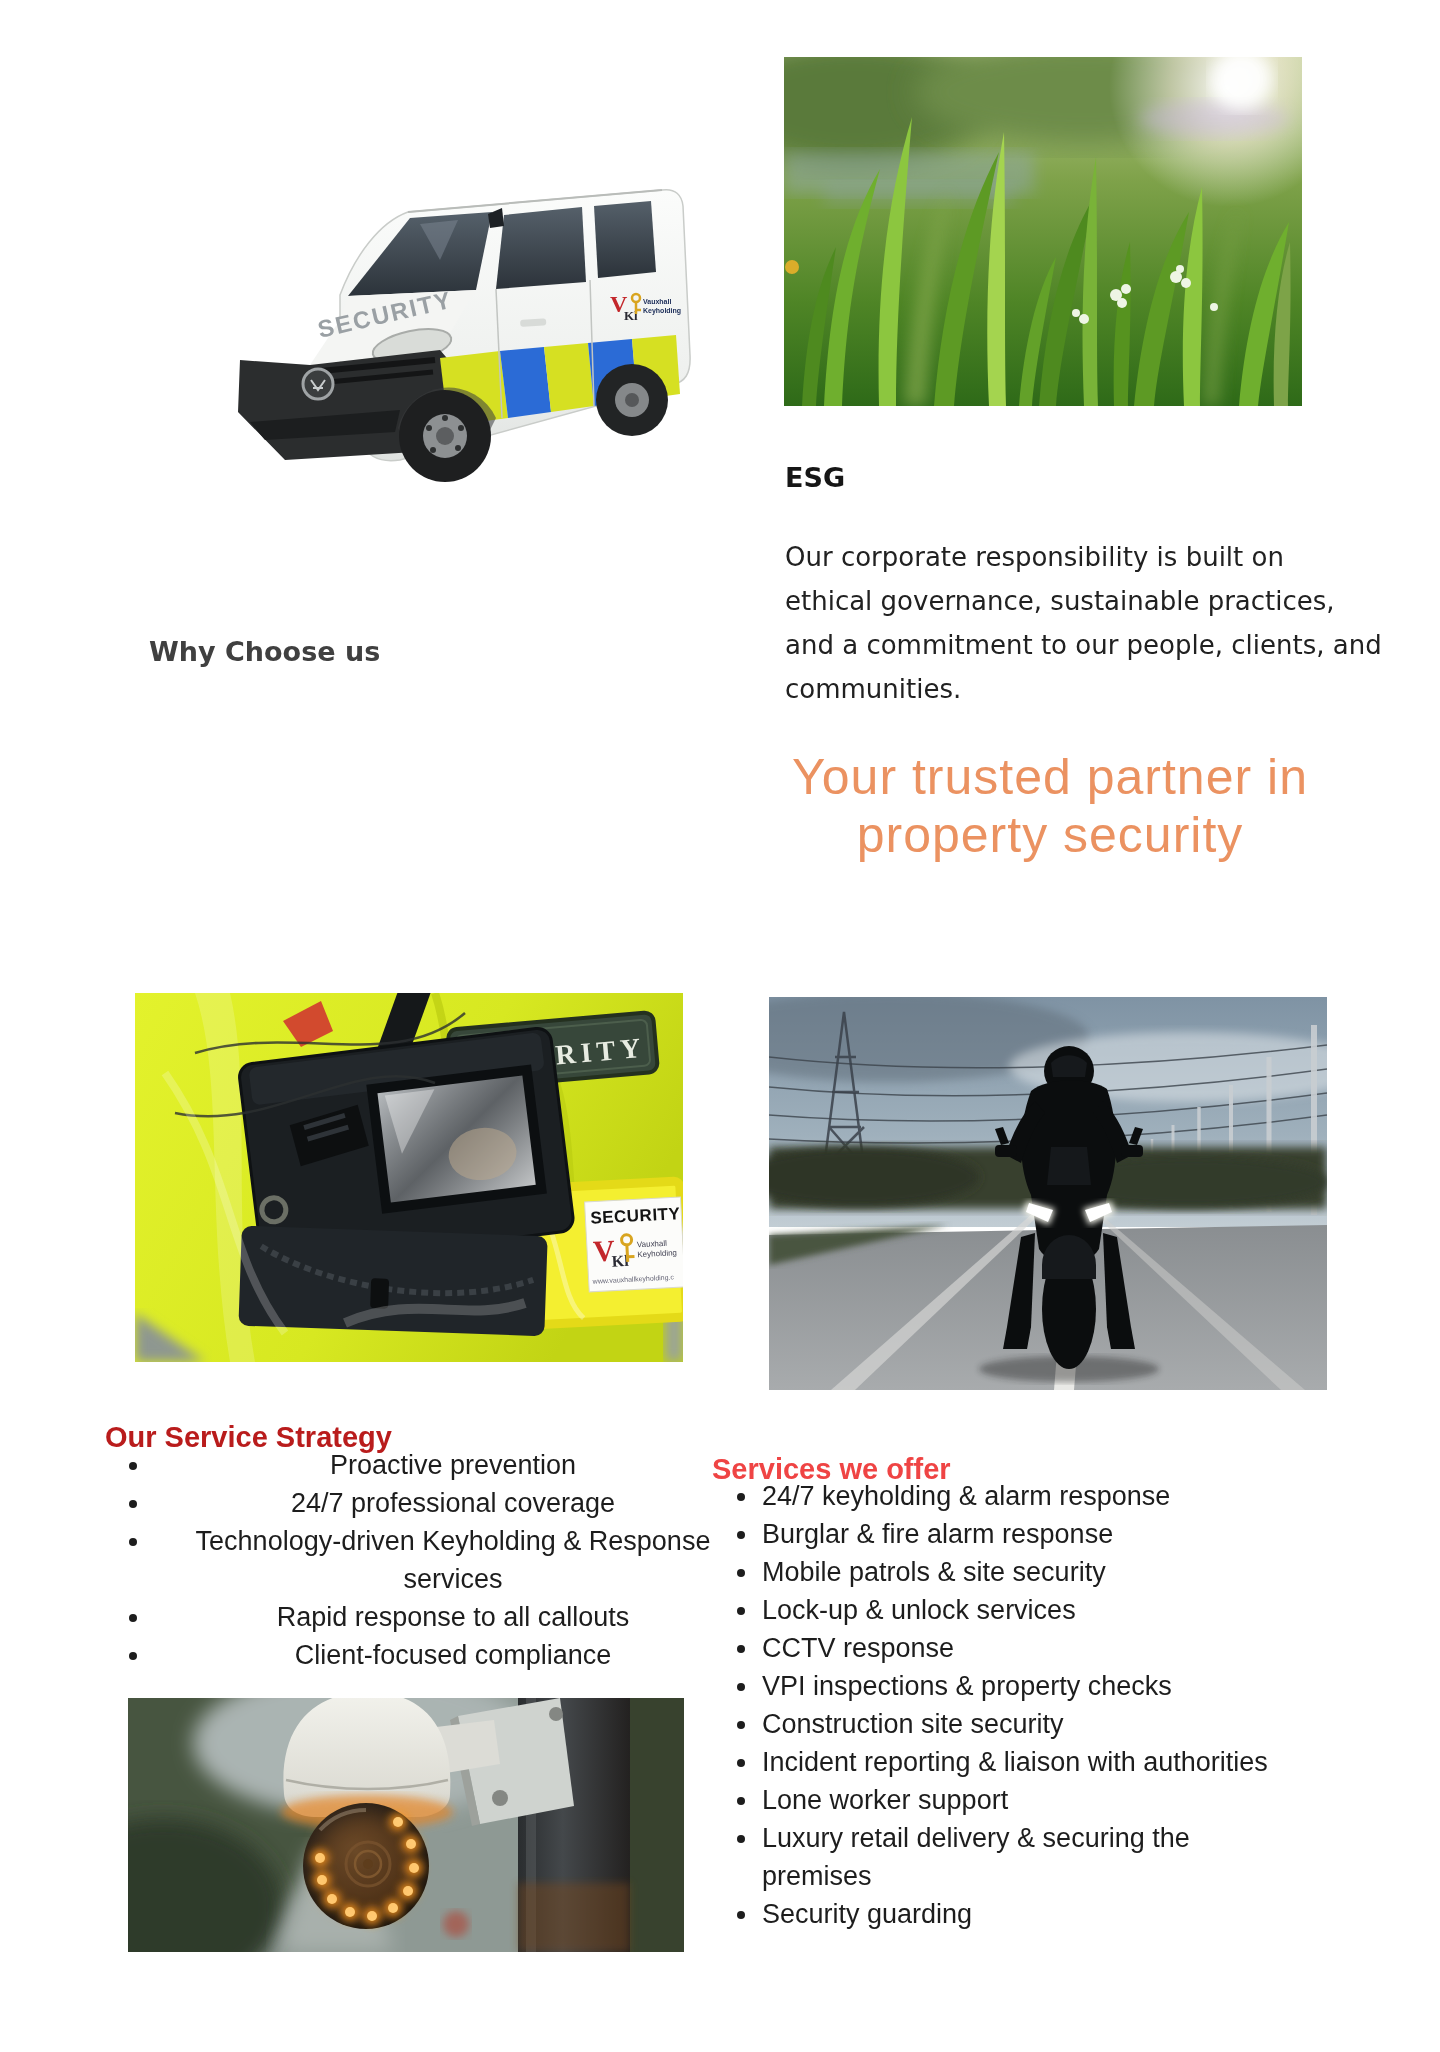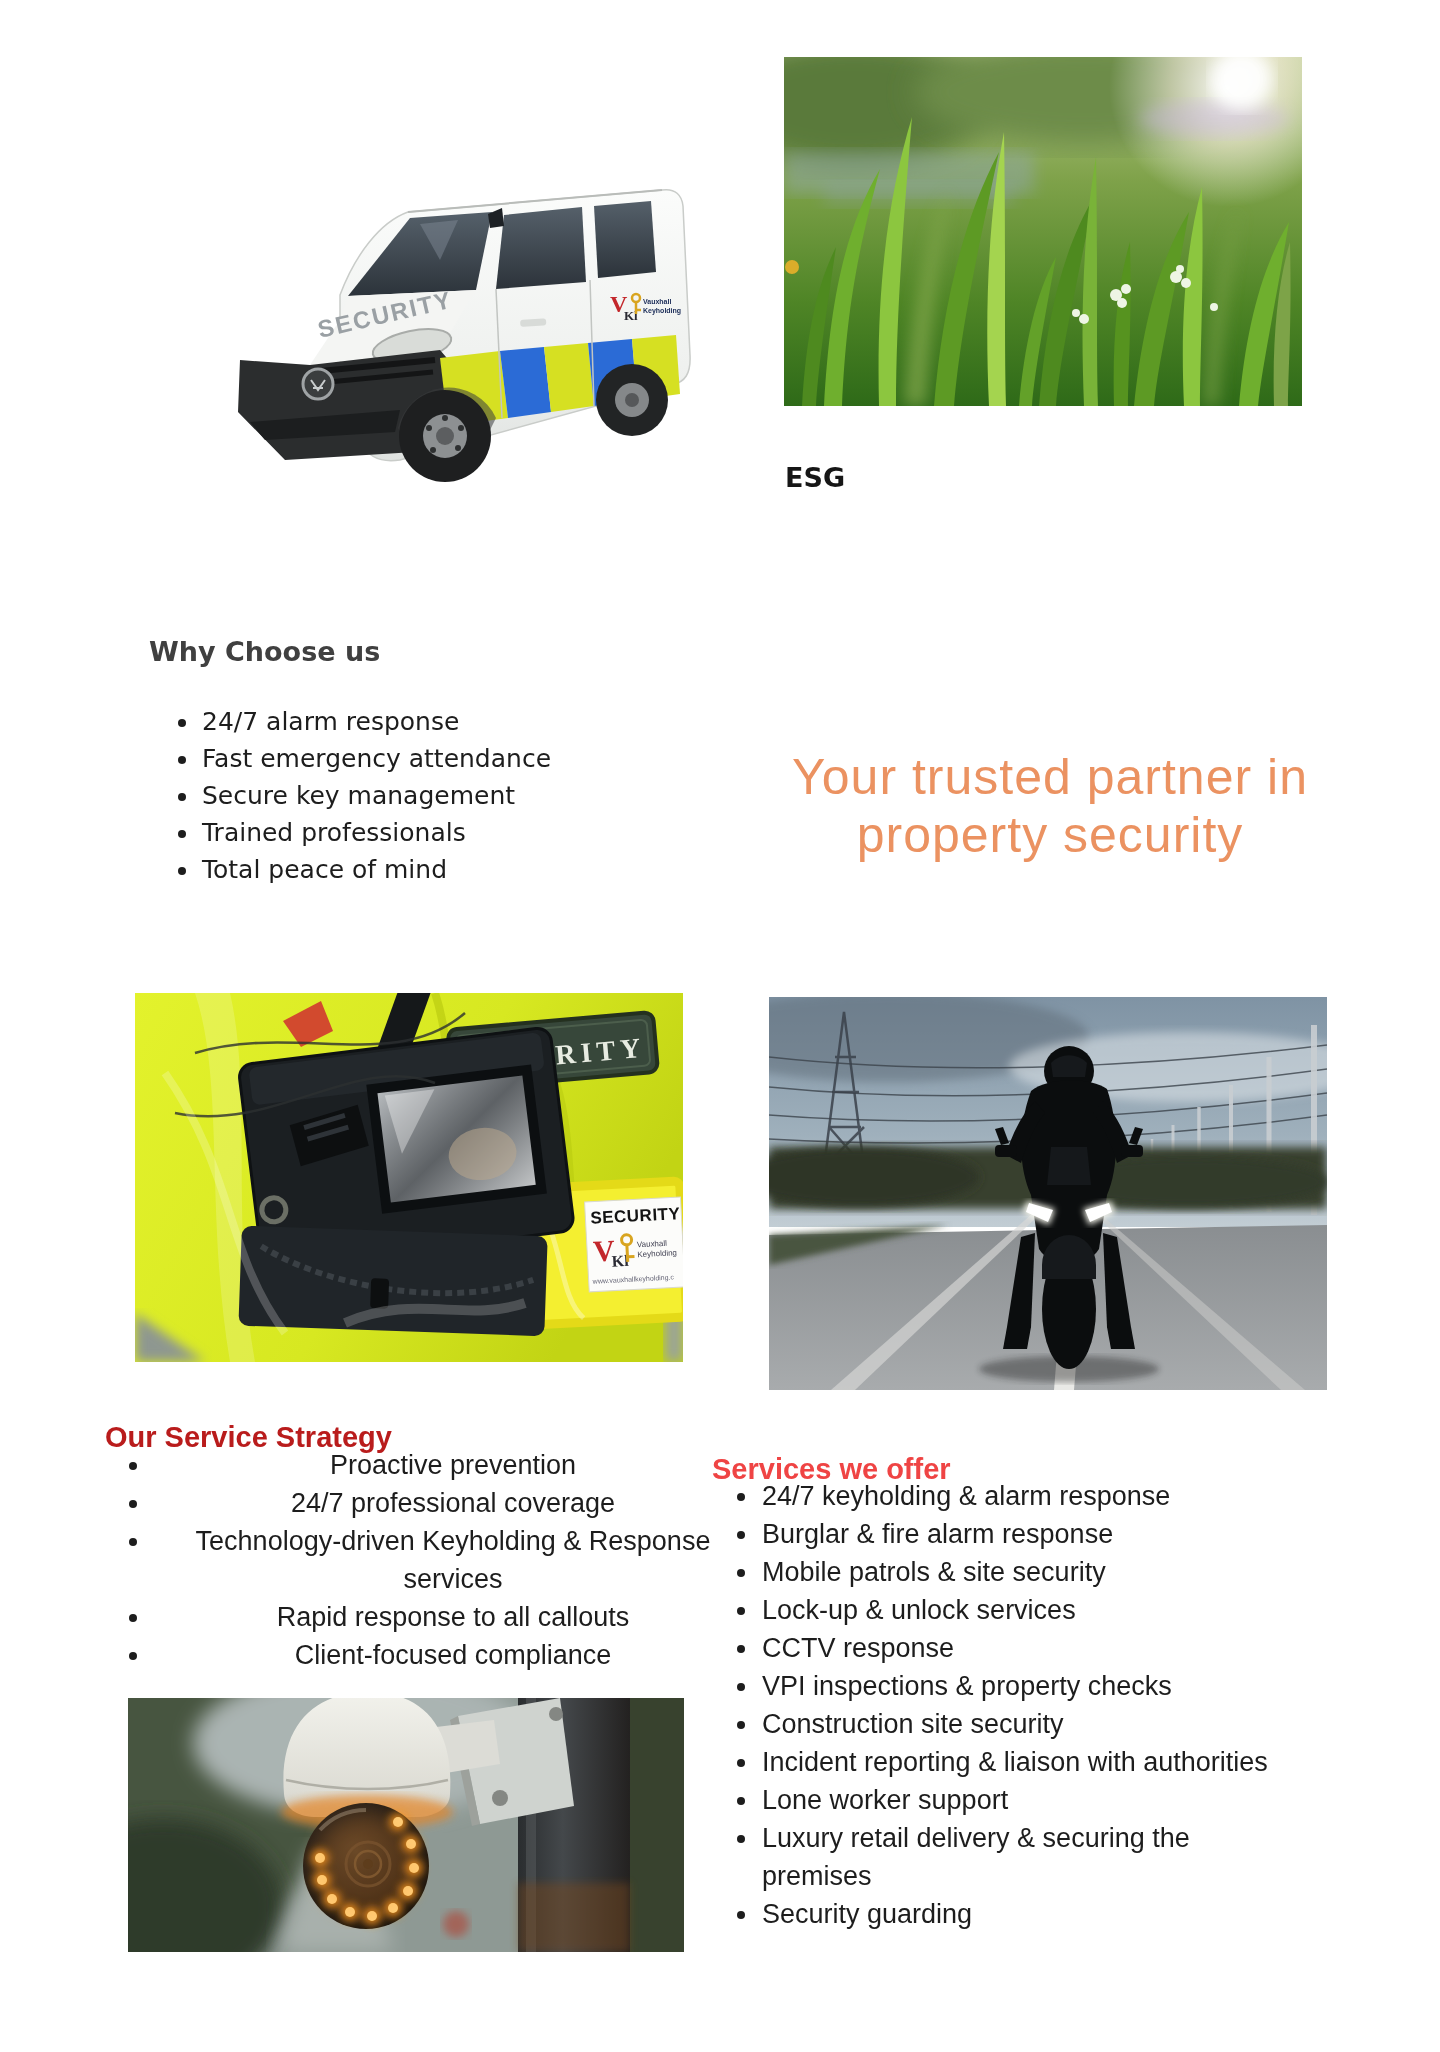"Our corporate responsibility is built" div.abs { html: none -> <div>Our corporate responsibility is built on ethical governance, sustainable practices, and a commitment to our people, clients, and communities.</div> }
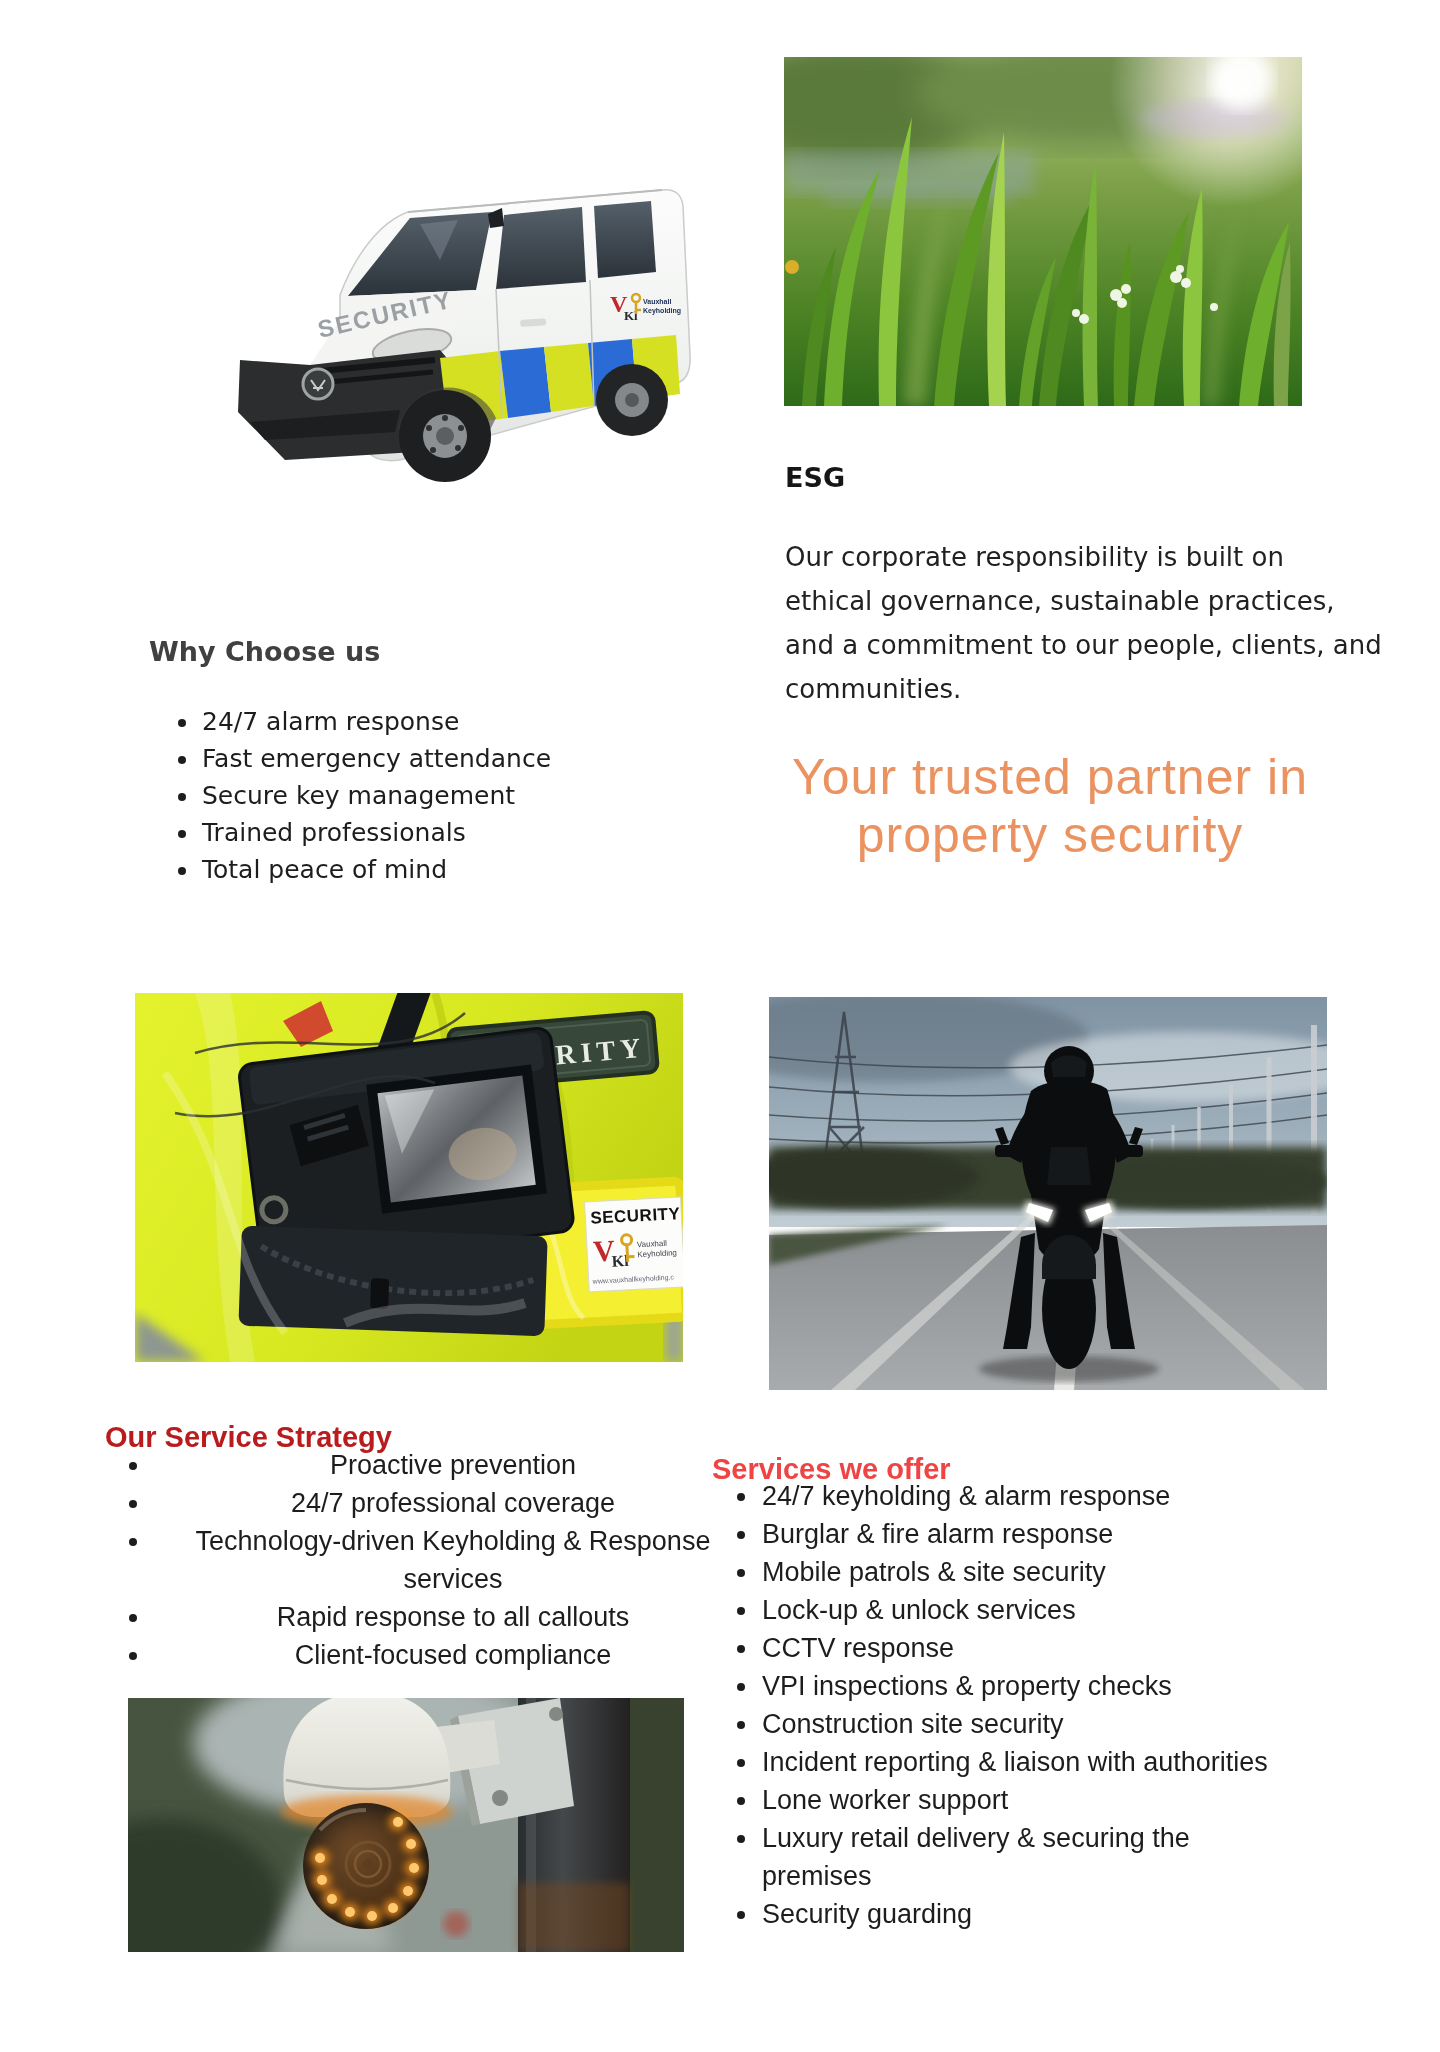"24/7 alarm response" ul.abs { html: <ul> <li>24/7 alarm response</li> <li>Fast emergency attendance</li> <li>Secure key management</li> <li>Trained professionals</li> <li>Total peace of mind</li> </ul> -> none }
